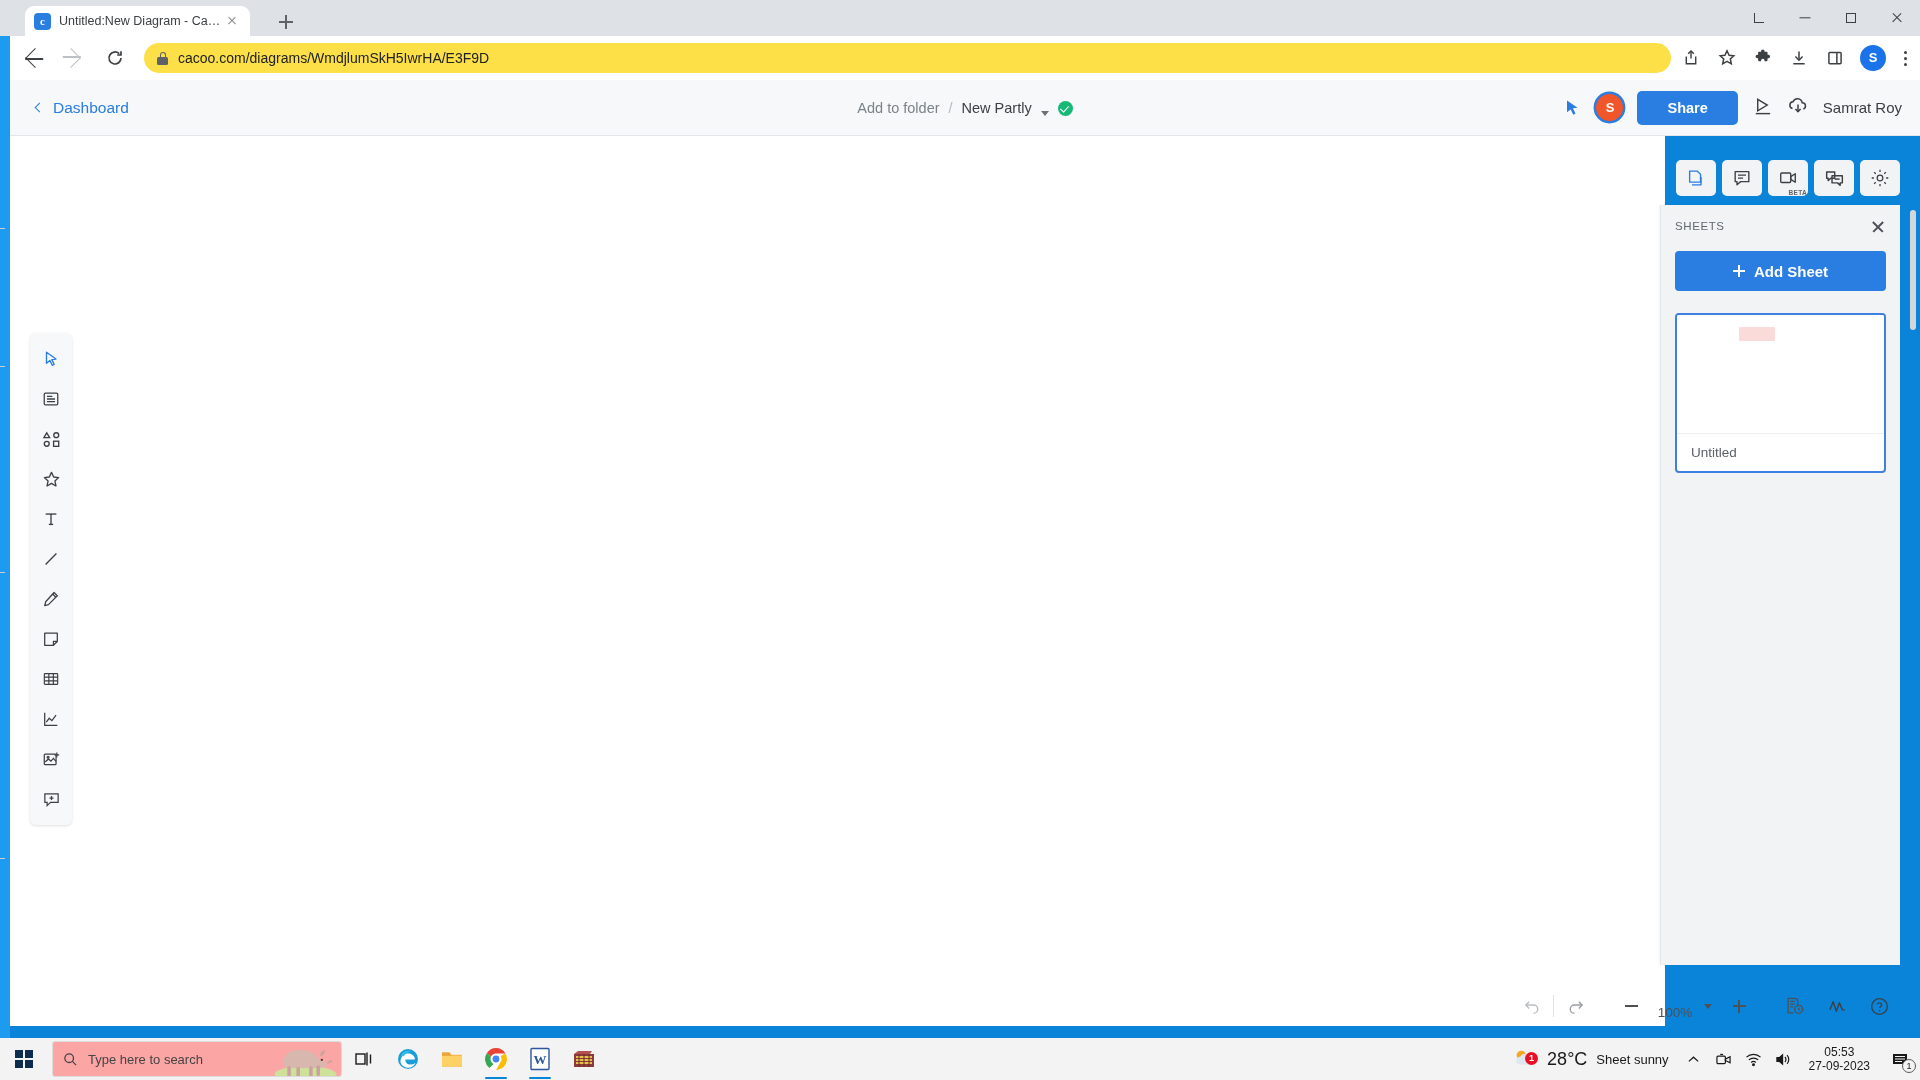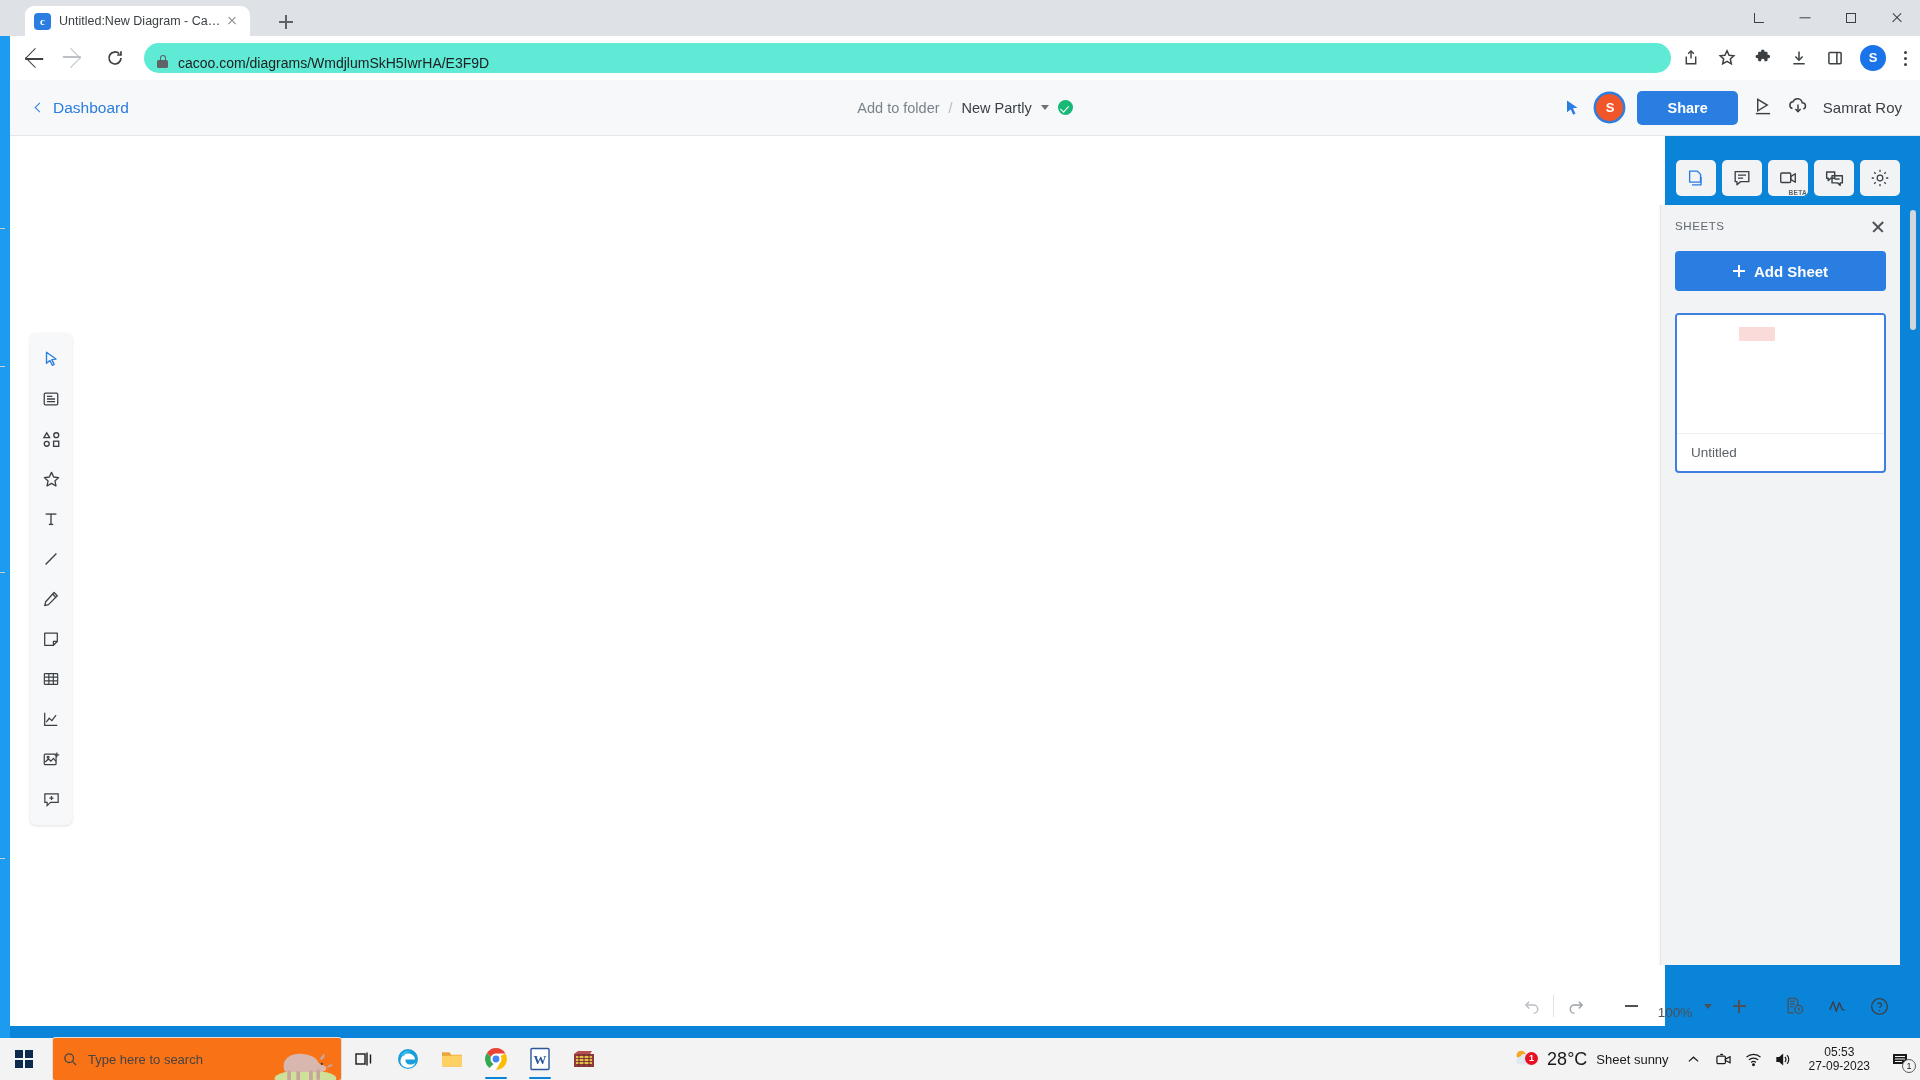"cacoo.com/diagrams/WmdjlumSkH5IwrHA/E3F9" .omnibox { align-items: flex-start -> center; background: #5eead4 -> #fde047; padding: 12px 13px -> 0 13px }
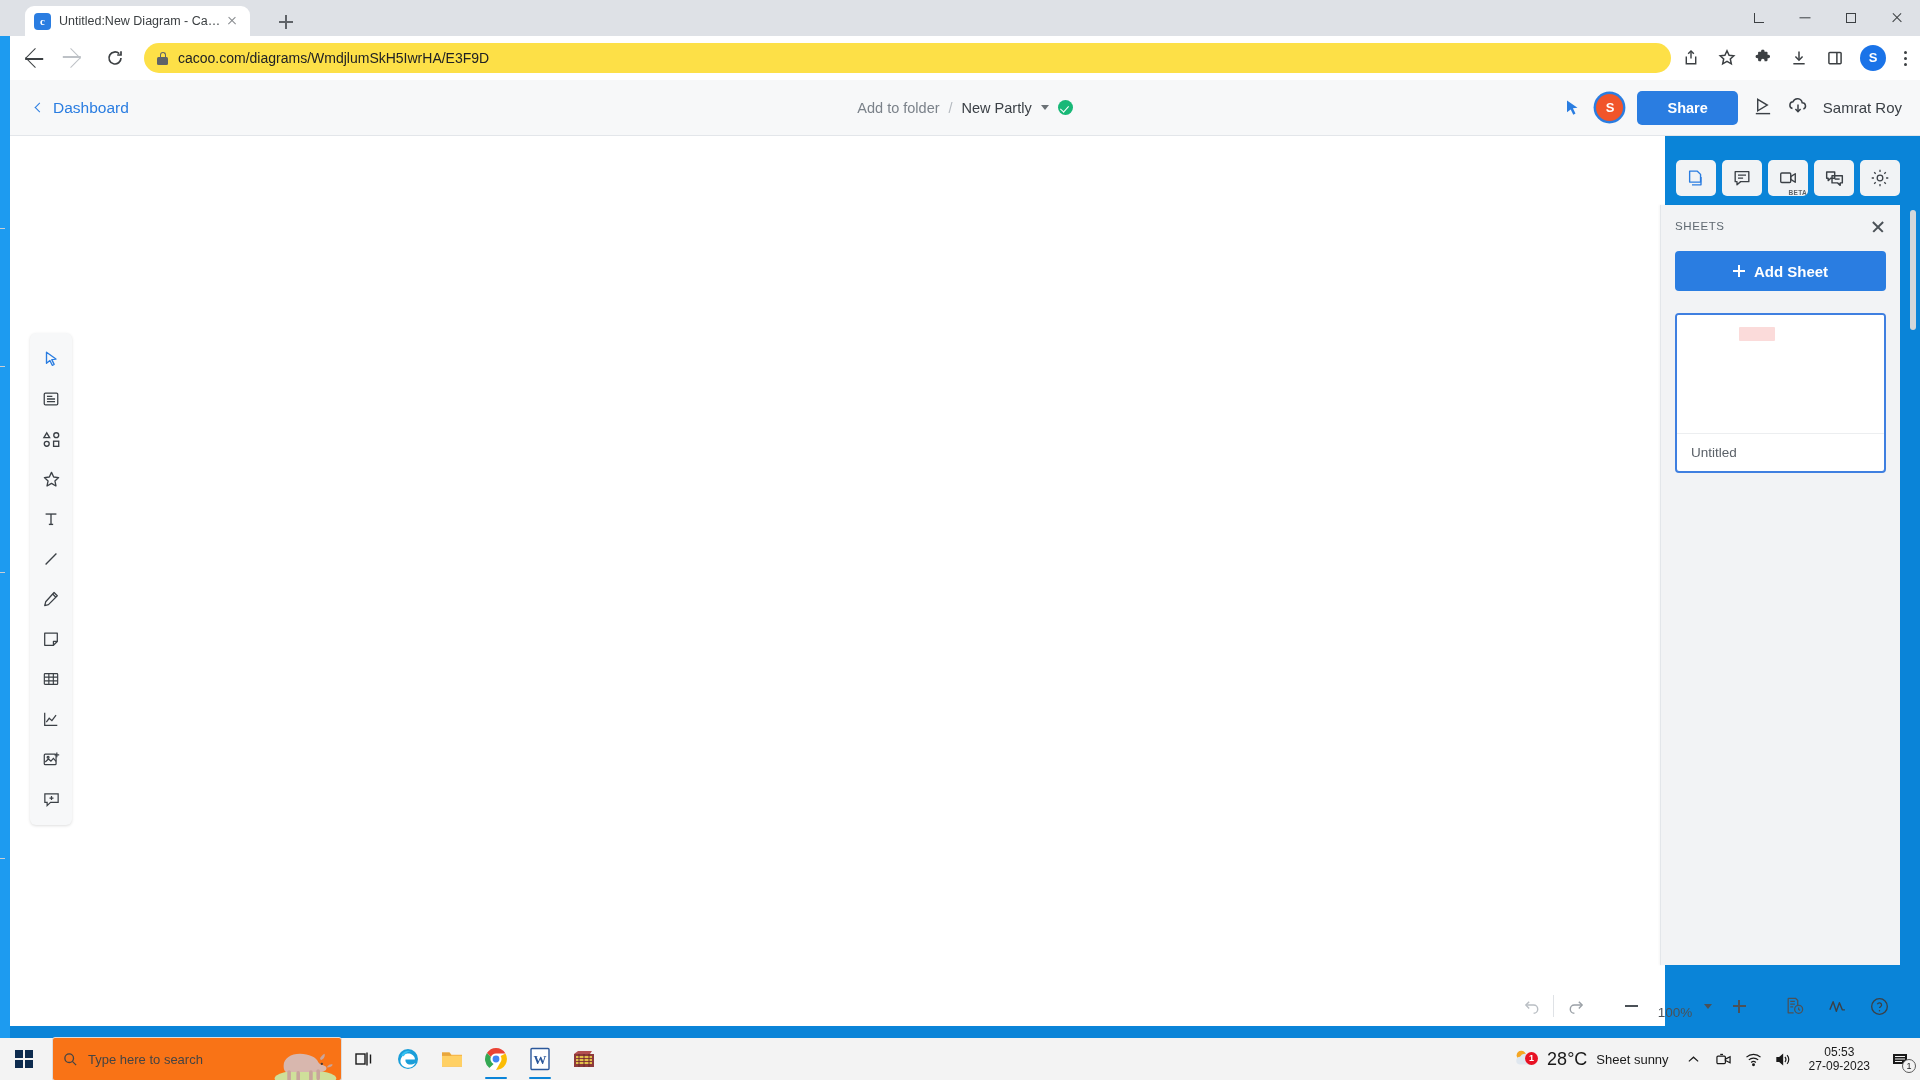"Add to folder" .title-center { align-items: center -> flex-end }
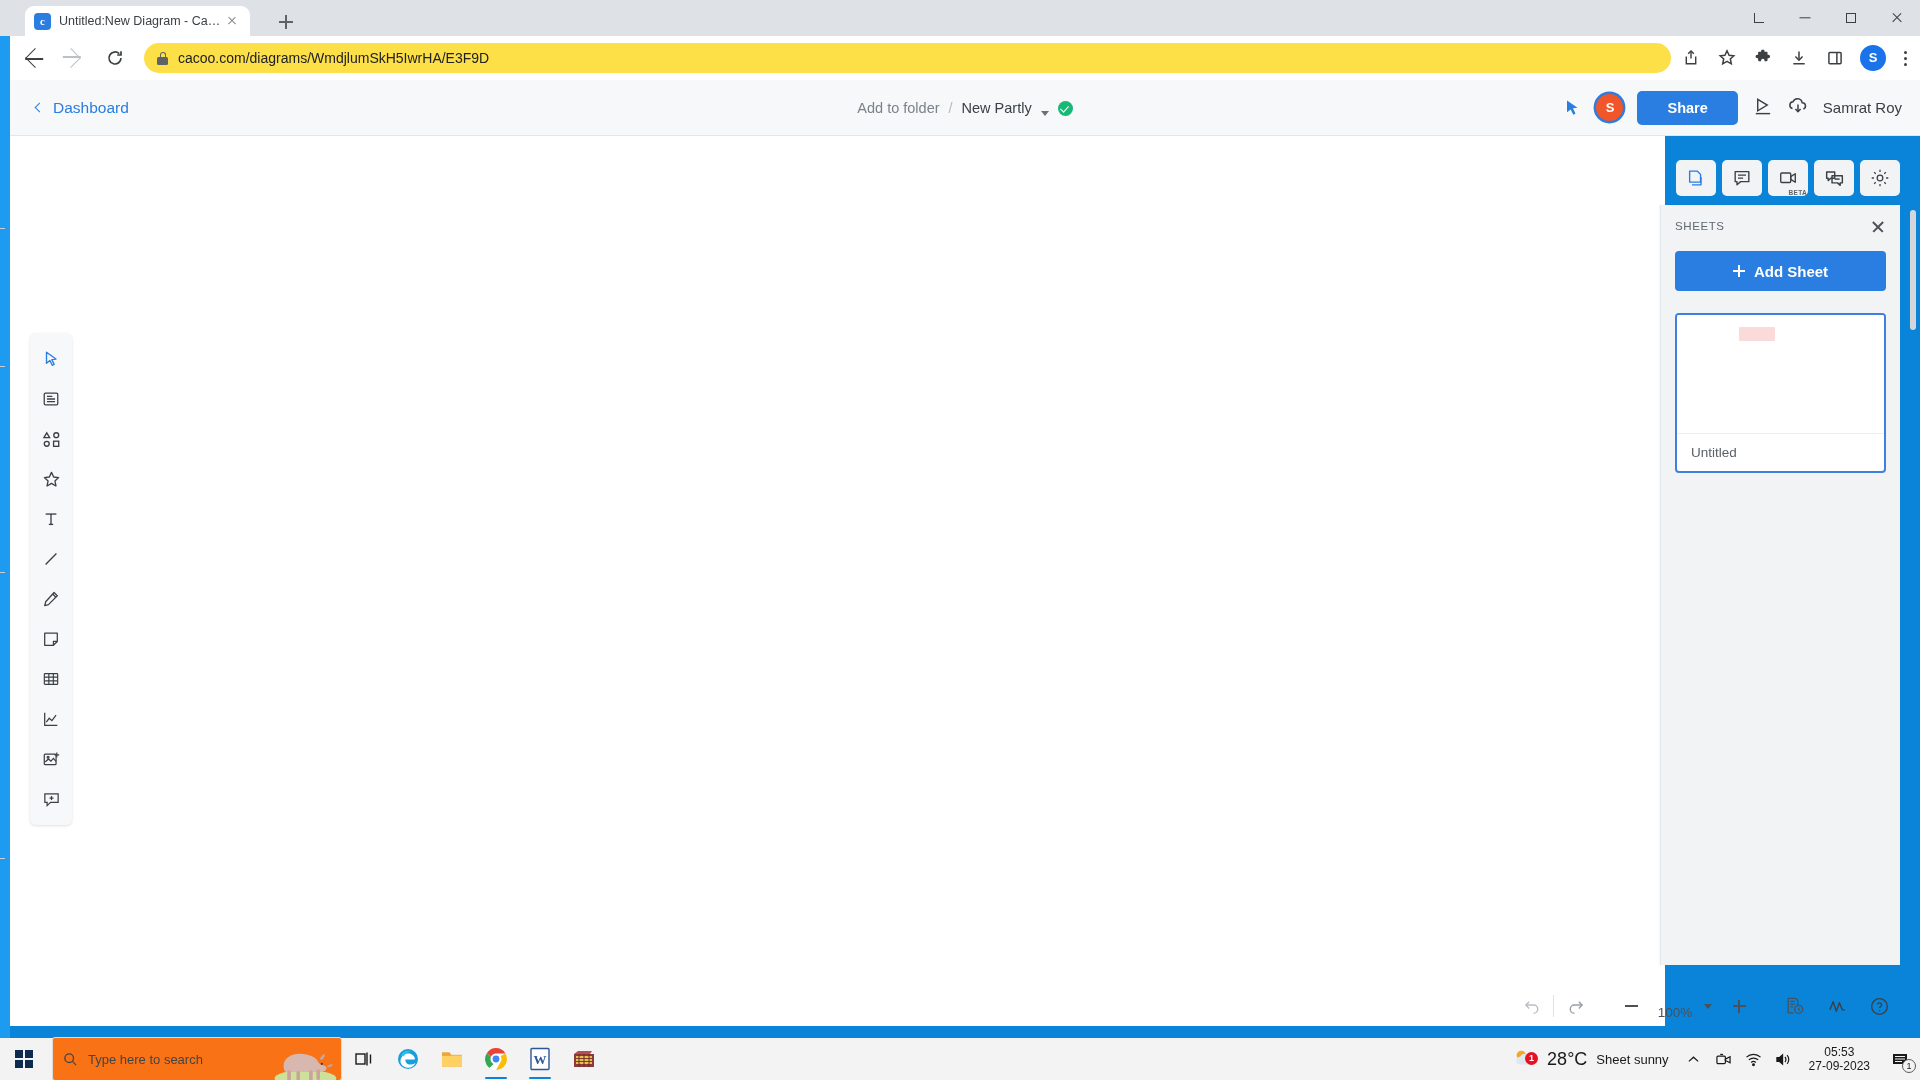"Type here to search" .search-box { background: #f97316 -> #fca5a5; height: 44px -> 36px }
